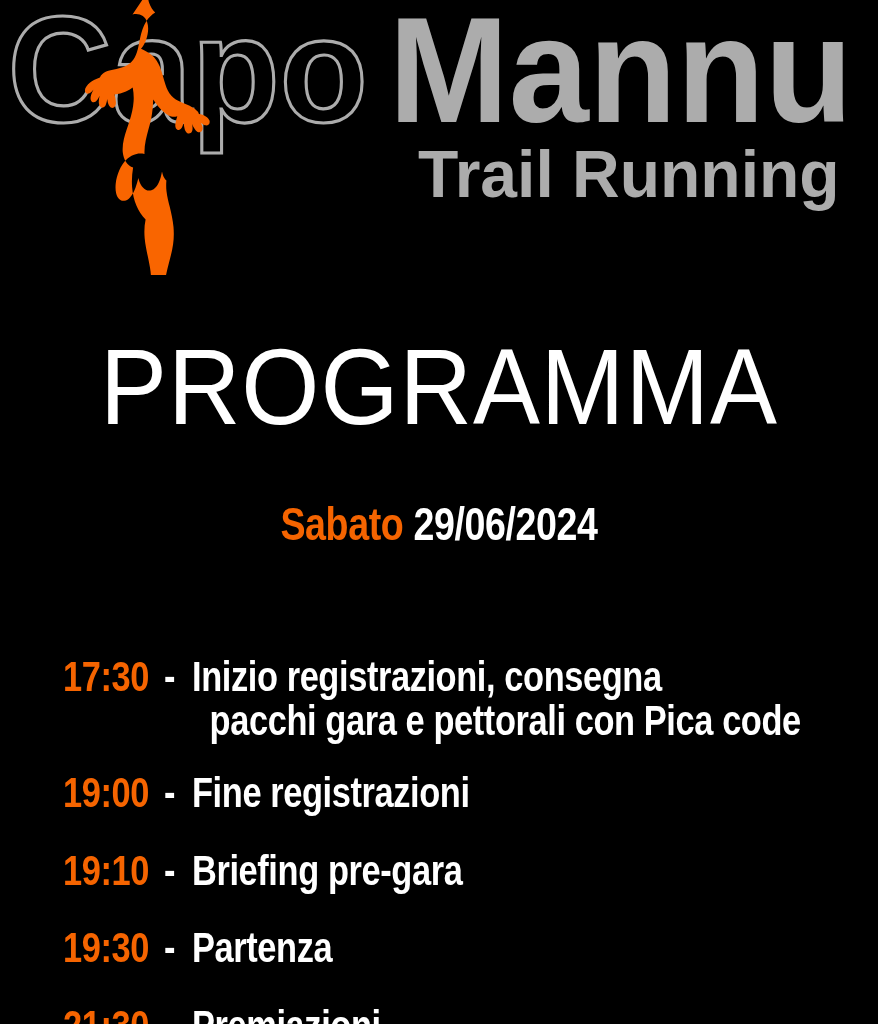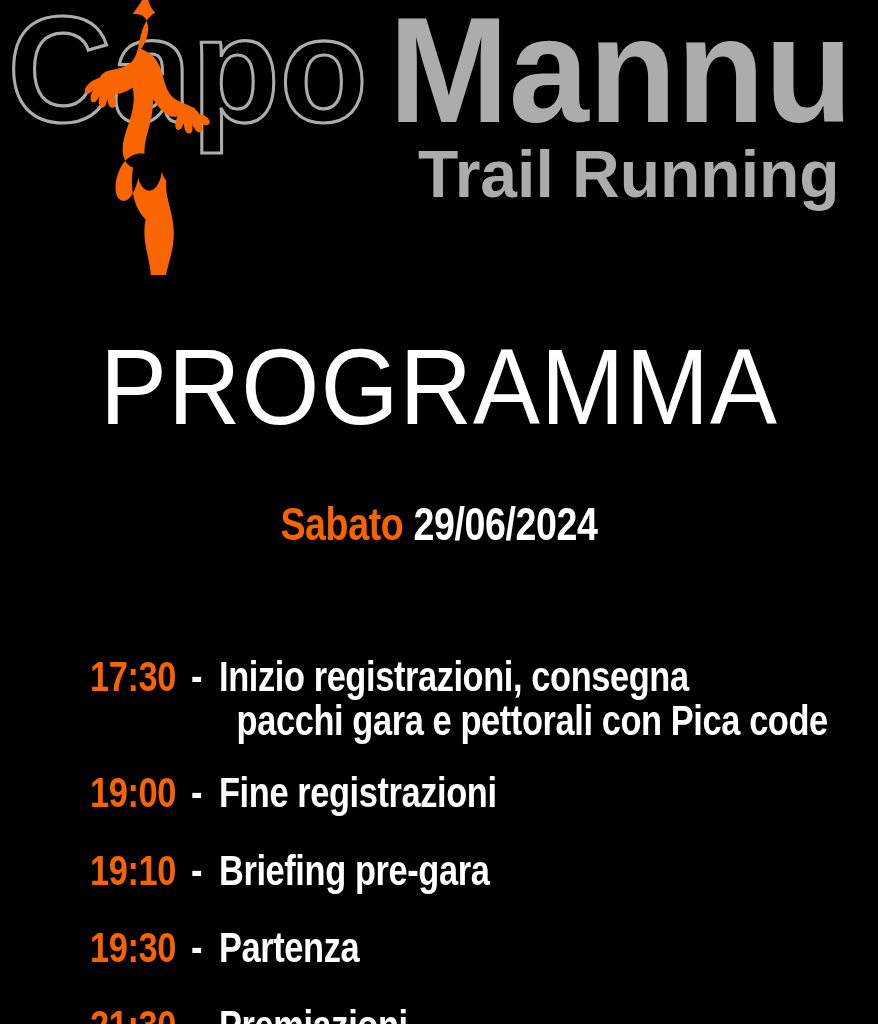"17:30" .row-inner { padding-left: 90px -> 63px }
